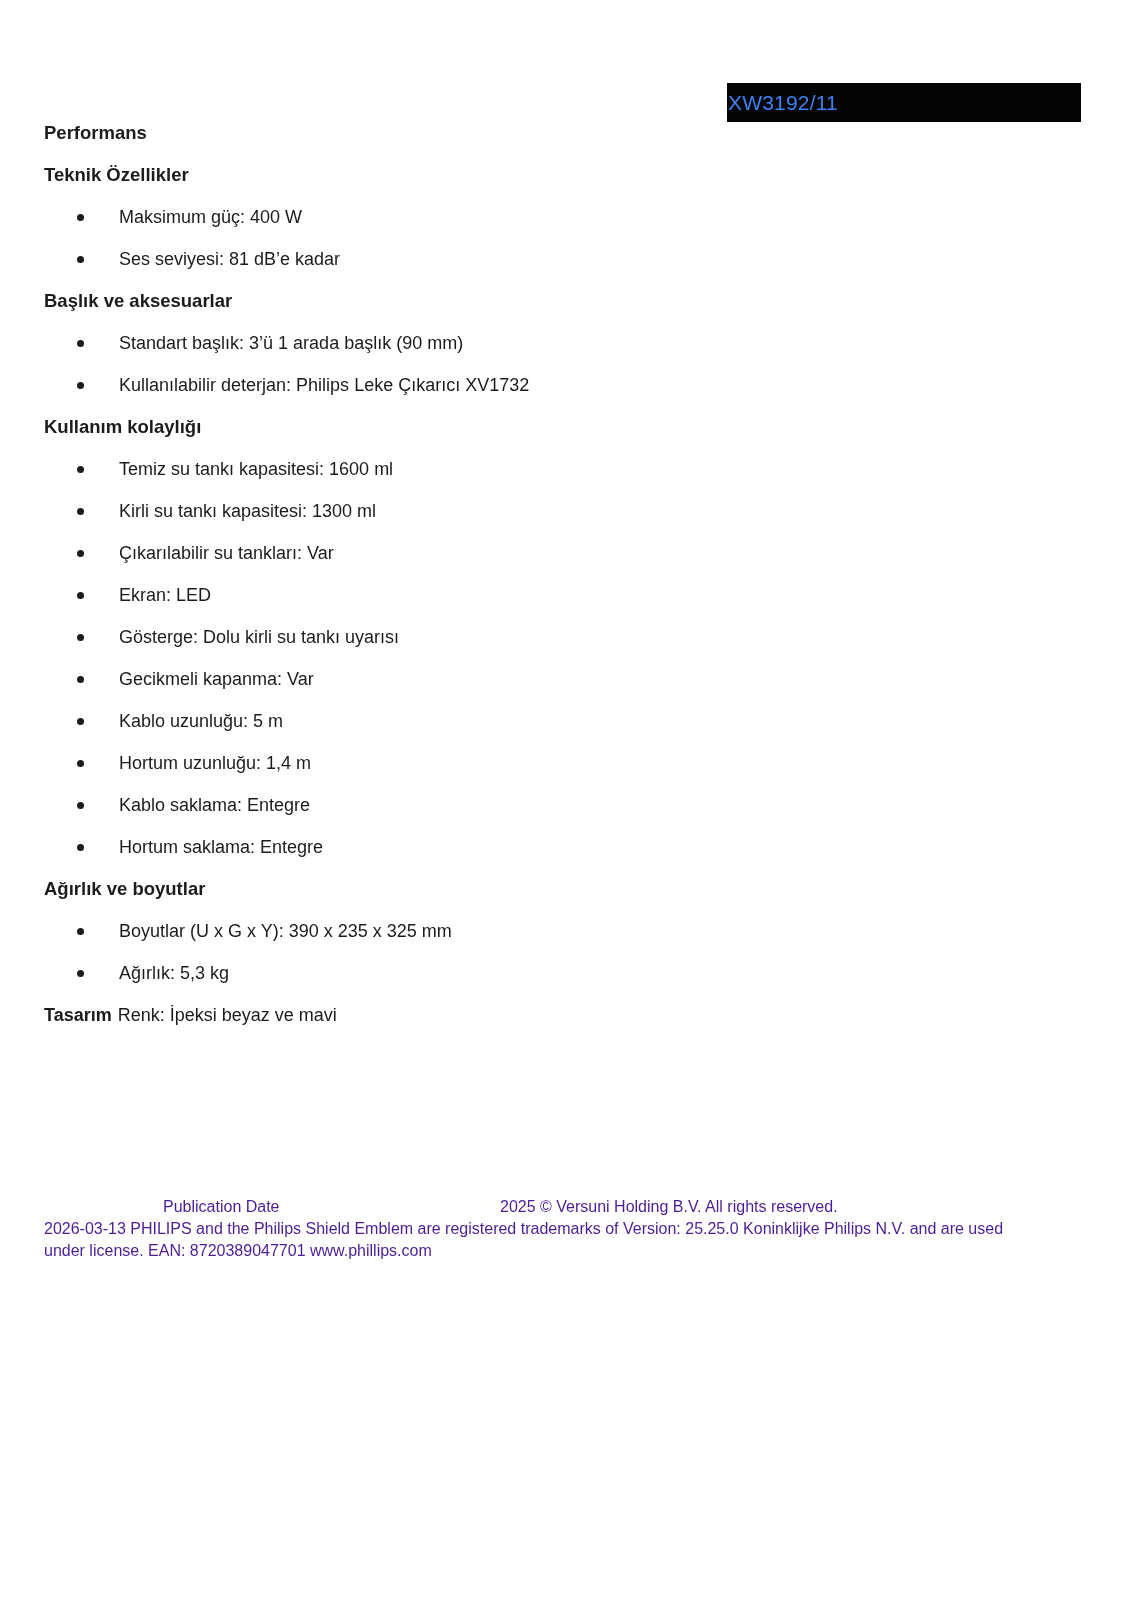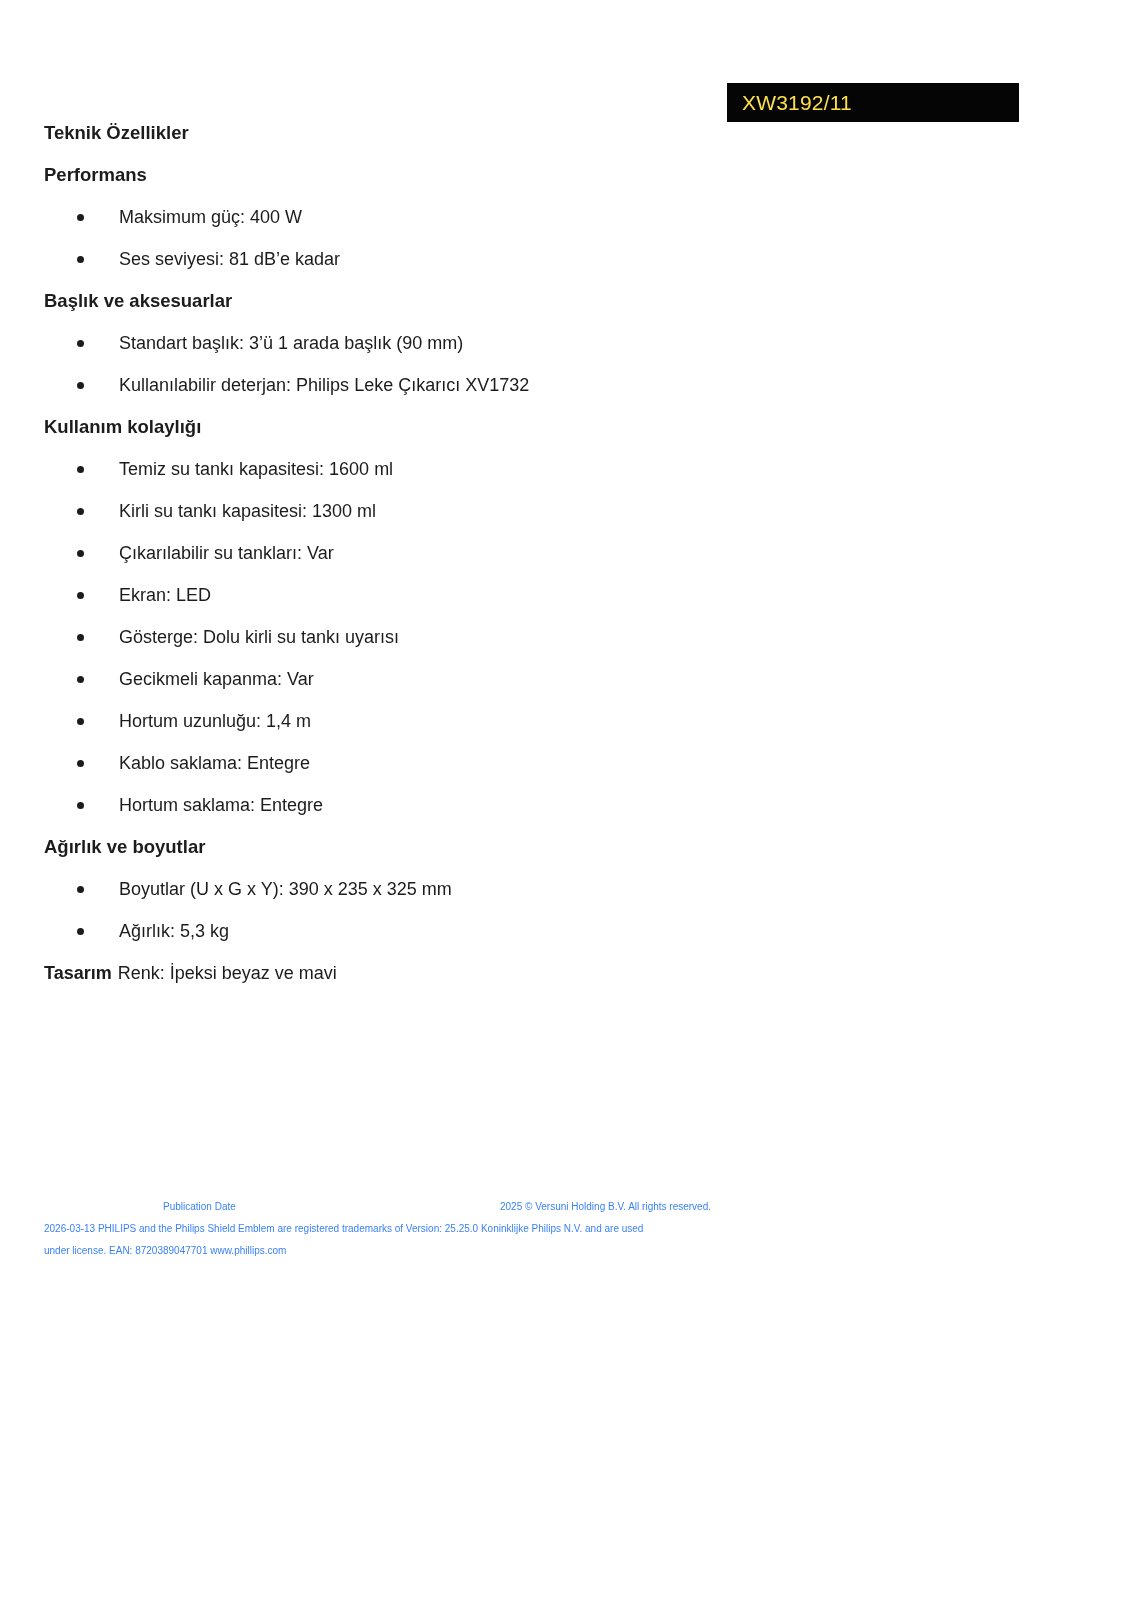"XW3192/11" .product-box { color: #fde047 -> #3b82f6; padding-left: 15px -> 1px; width: 292px -> 354px }
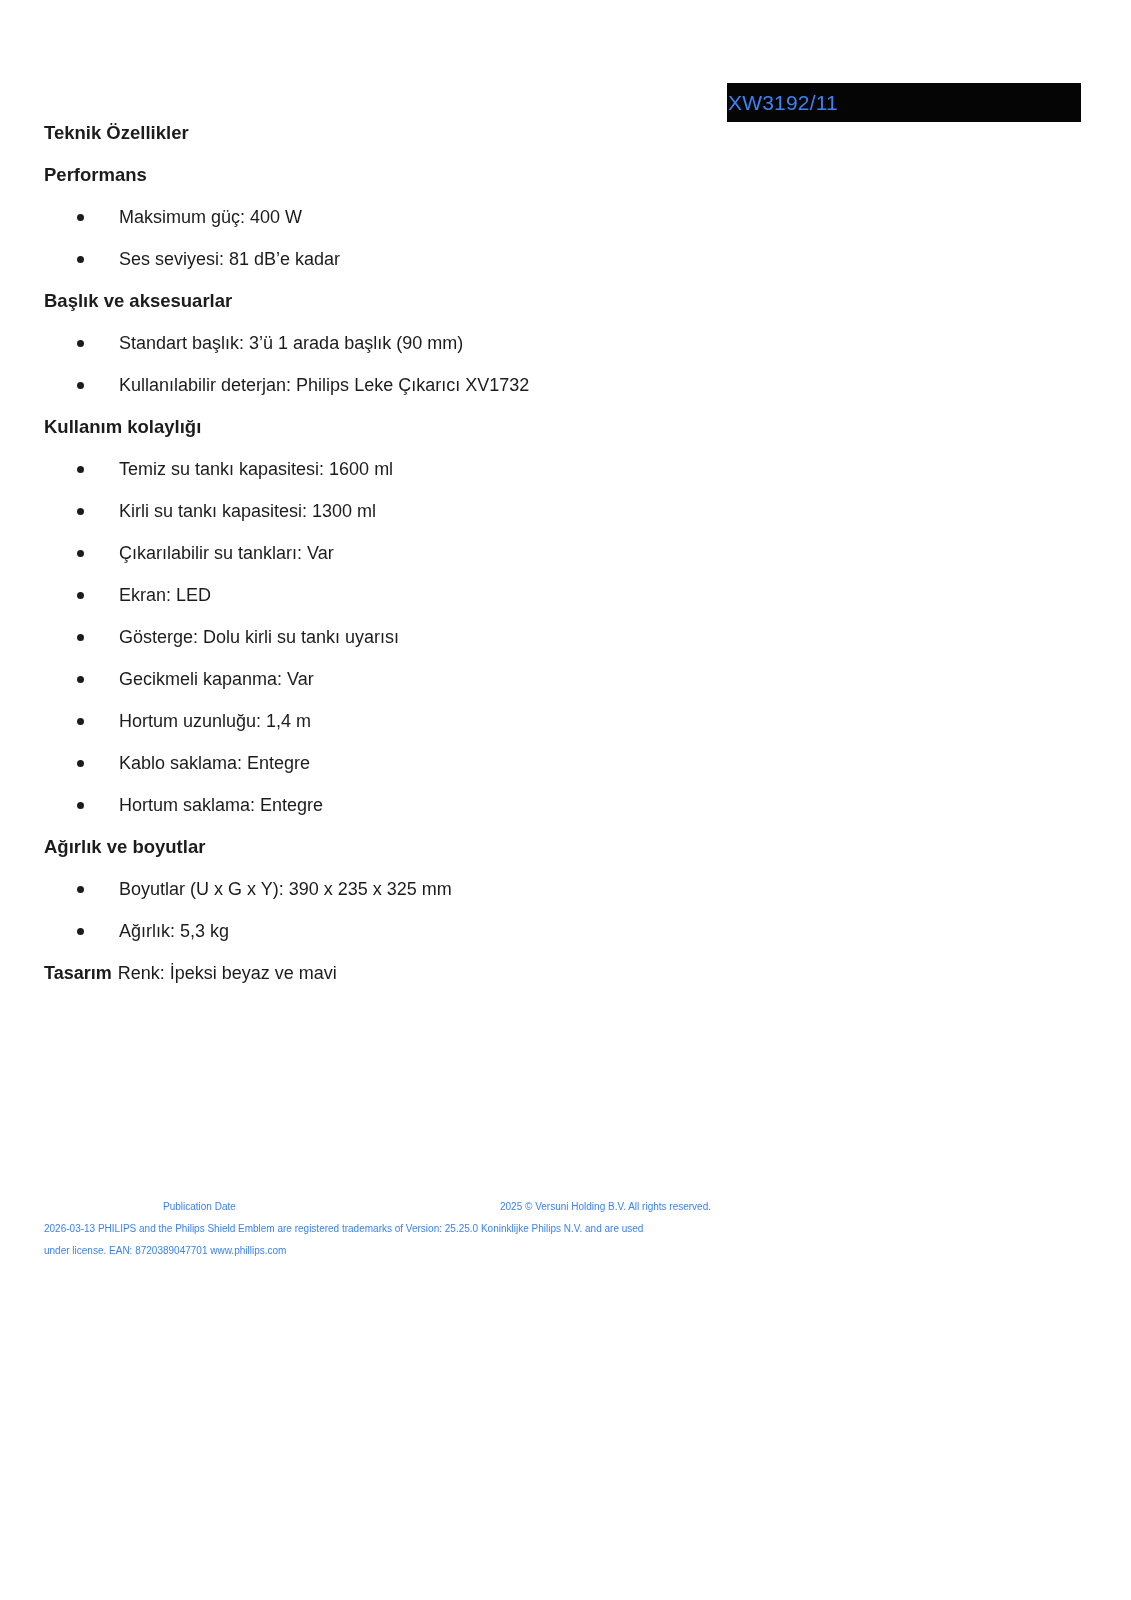"Teknik Özellikler" div.line { order: before "Performans" -> after "Performans" }
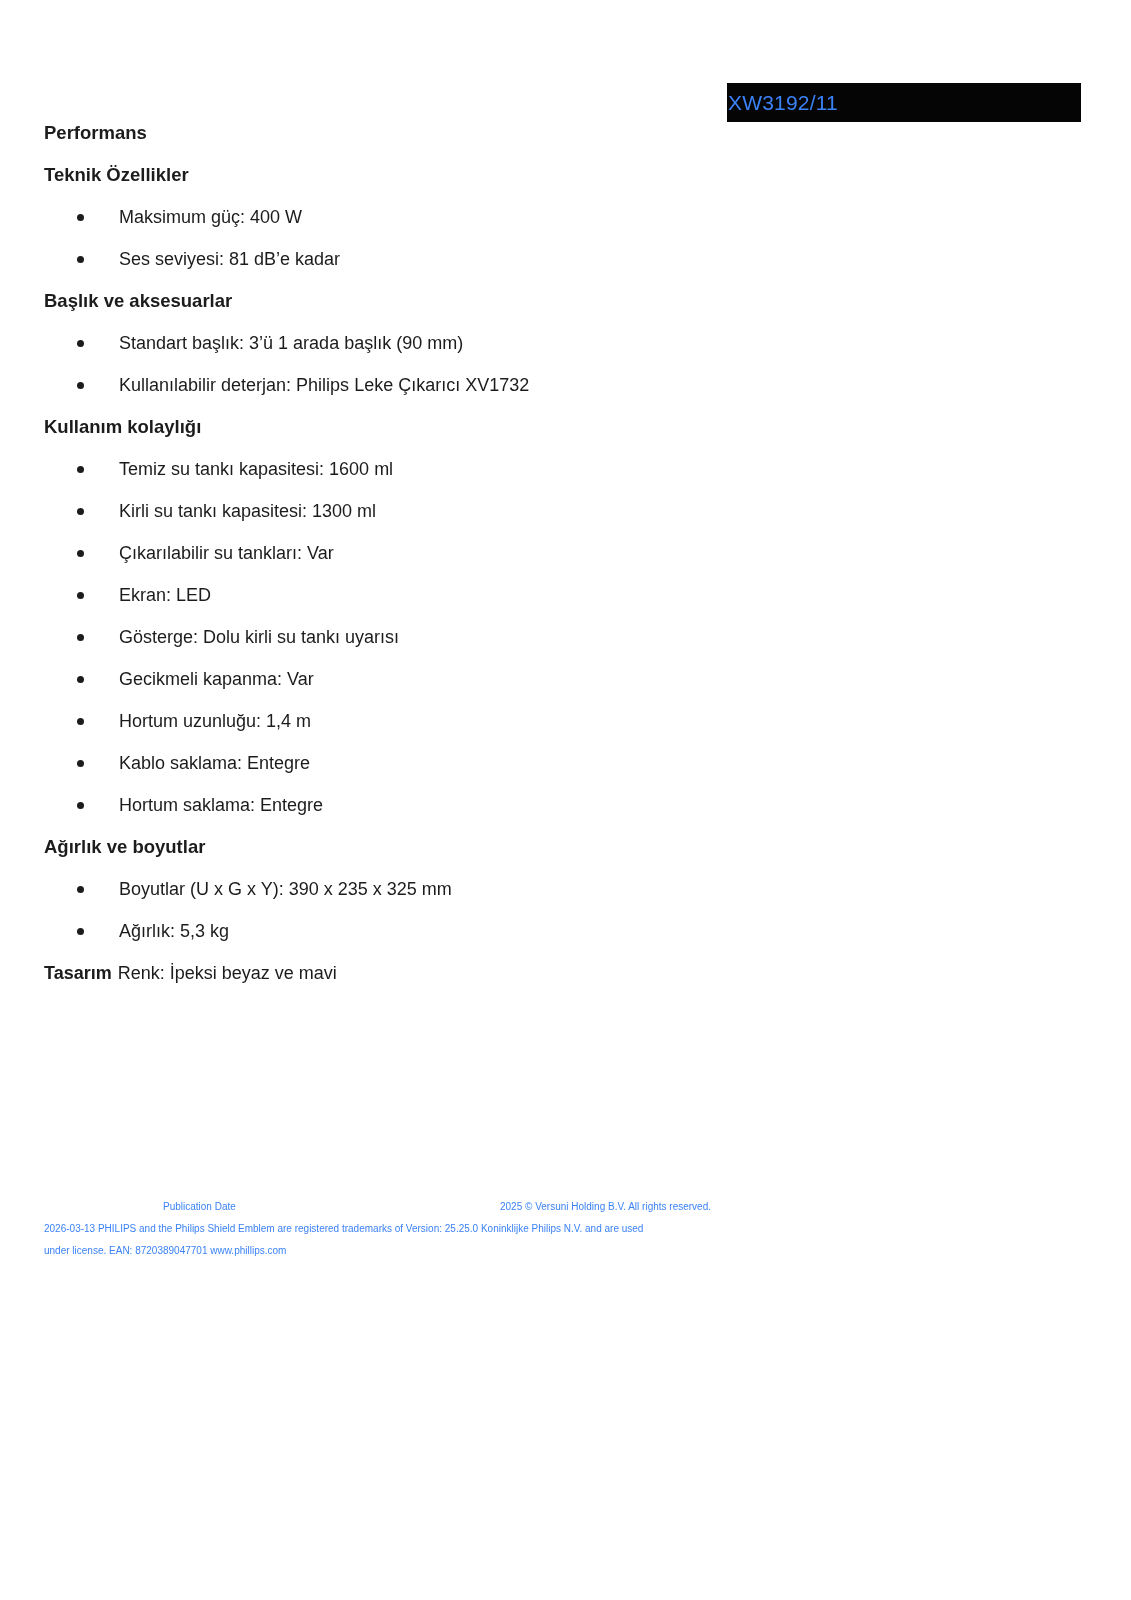"Kablo uzunluğu: 5 m" div.line { html: none -> <div> <span></span> <span>Kablo uzunluğu: 5 m</span> </div> }
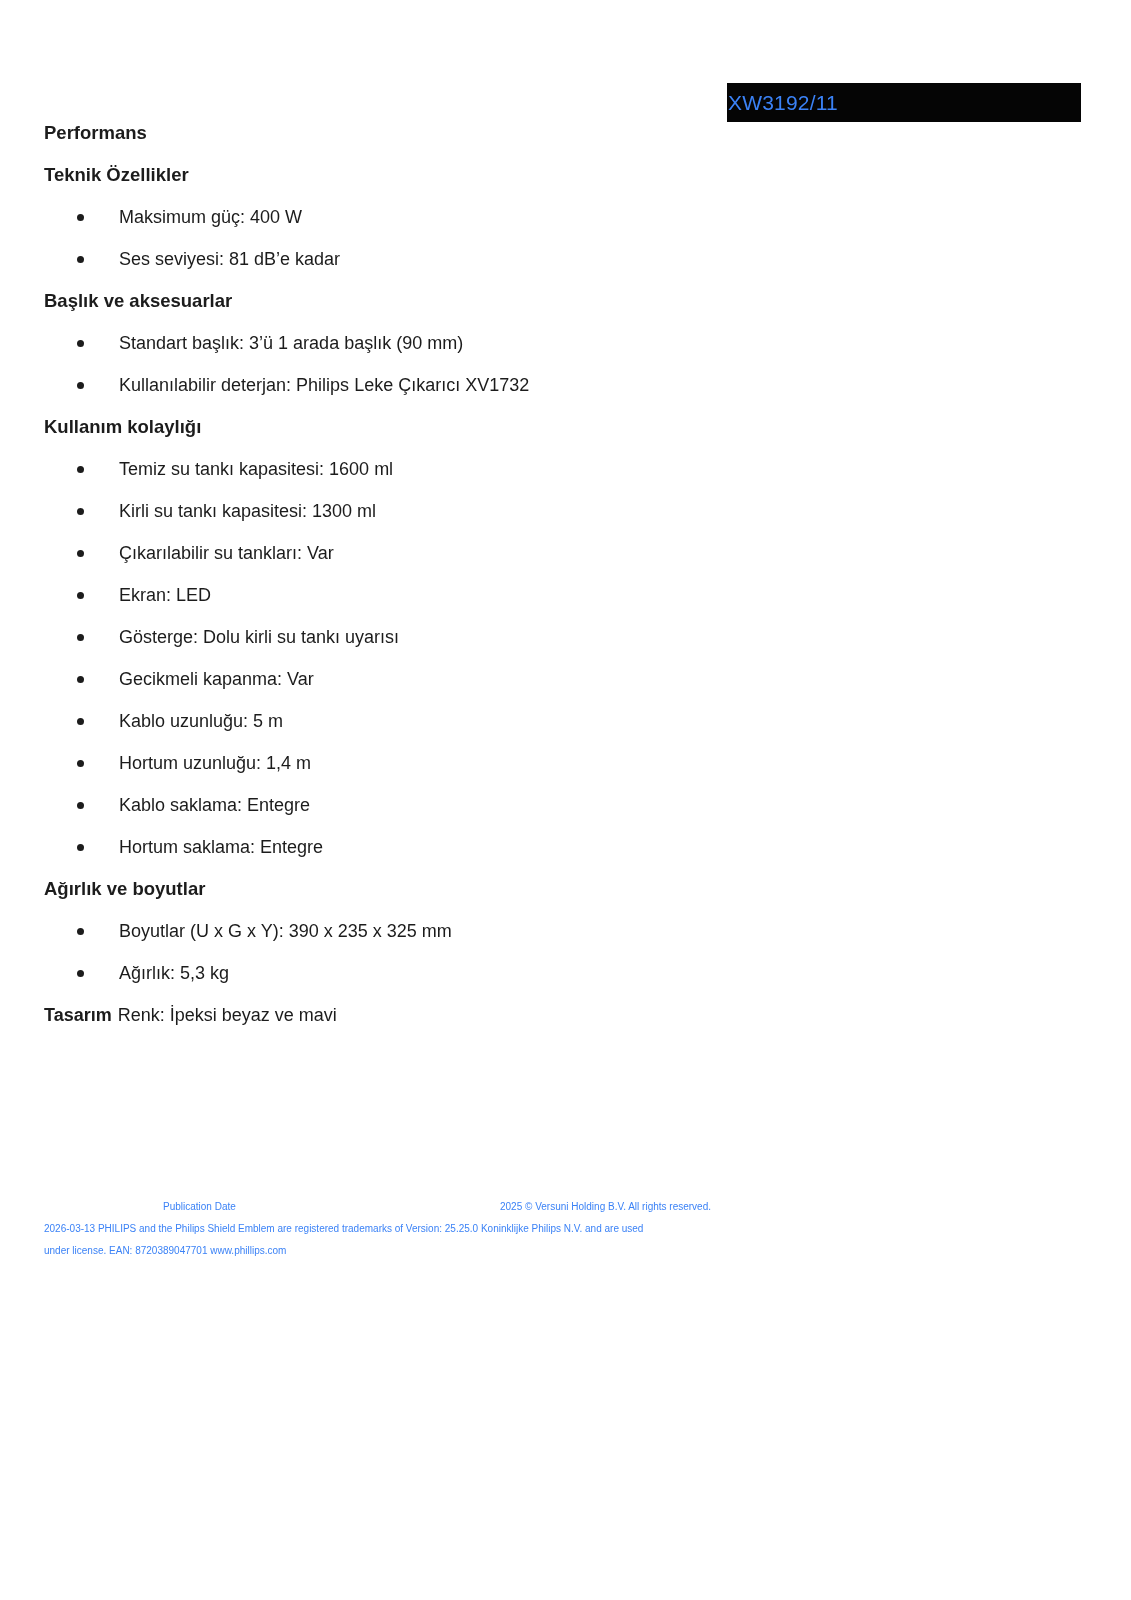"Publication Date" .footer { color: #3b82f6 -> #4c1d95; font-size: 10px -> 16px }
